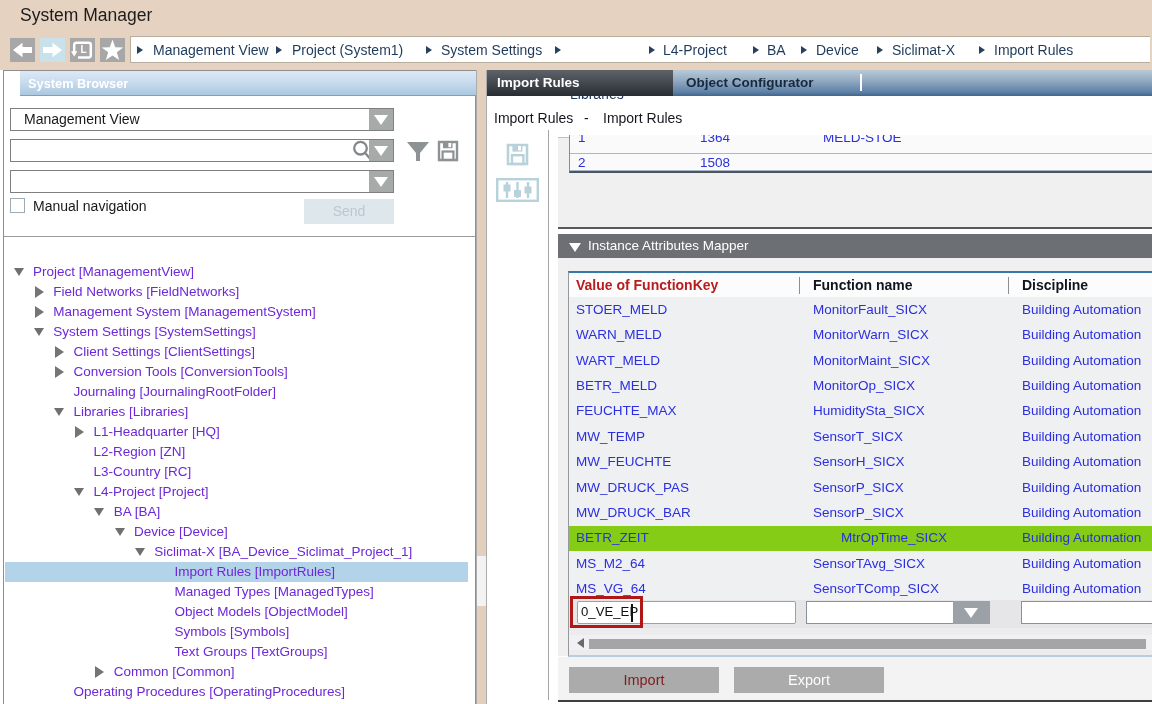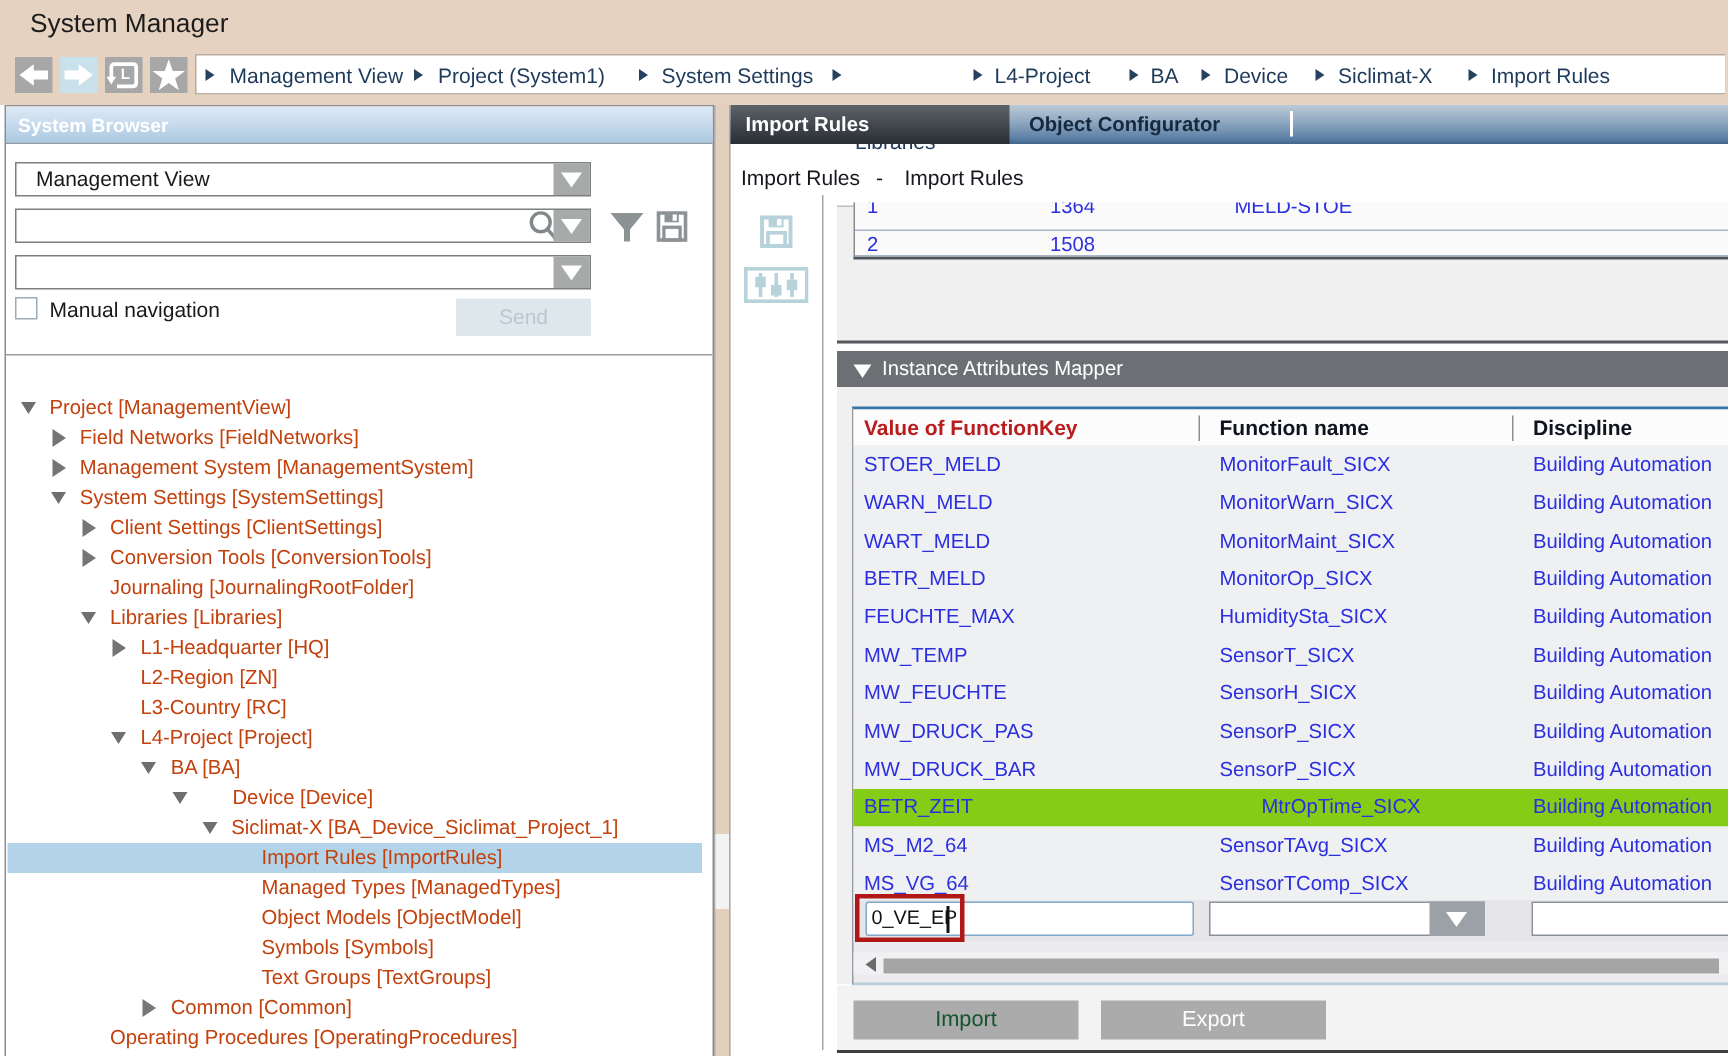"System Browser" div.abs { left: 4px -> 20px }
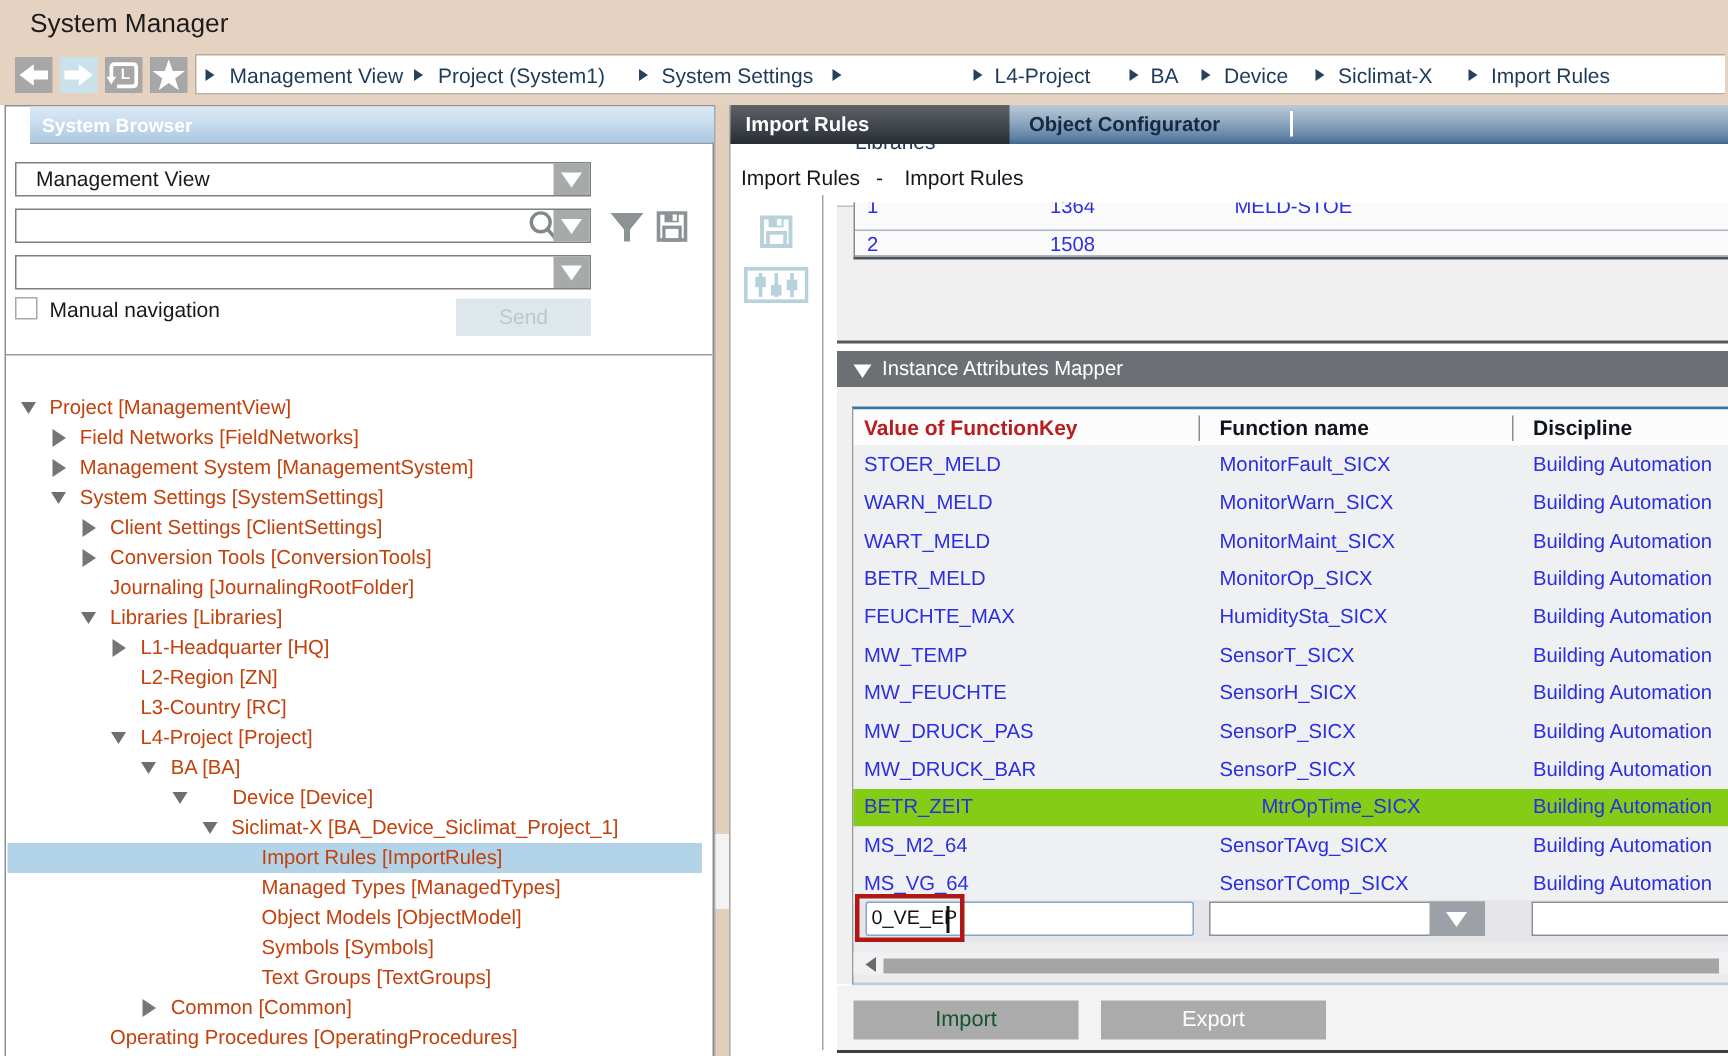"Project [ManagementView]" .trow { color: #c2410c -> #6d28d9 }
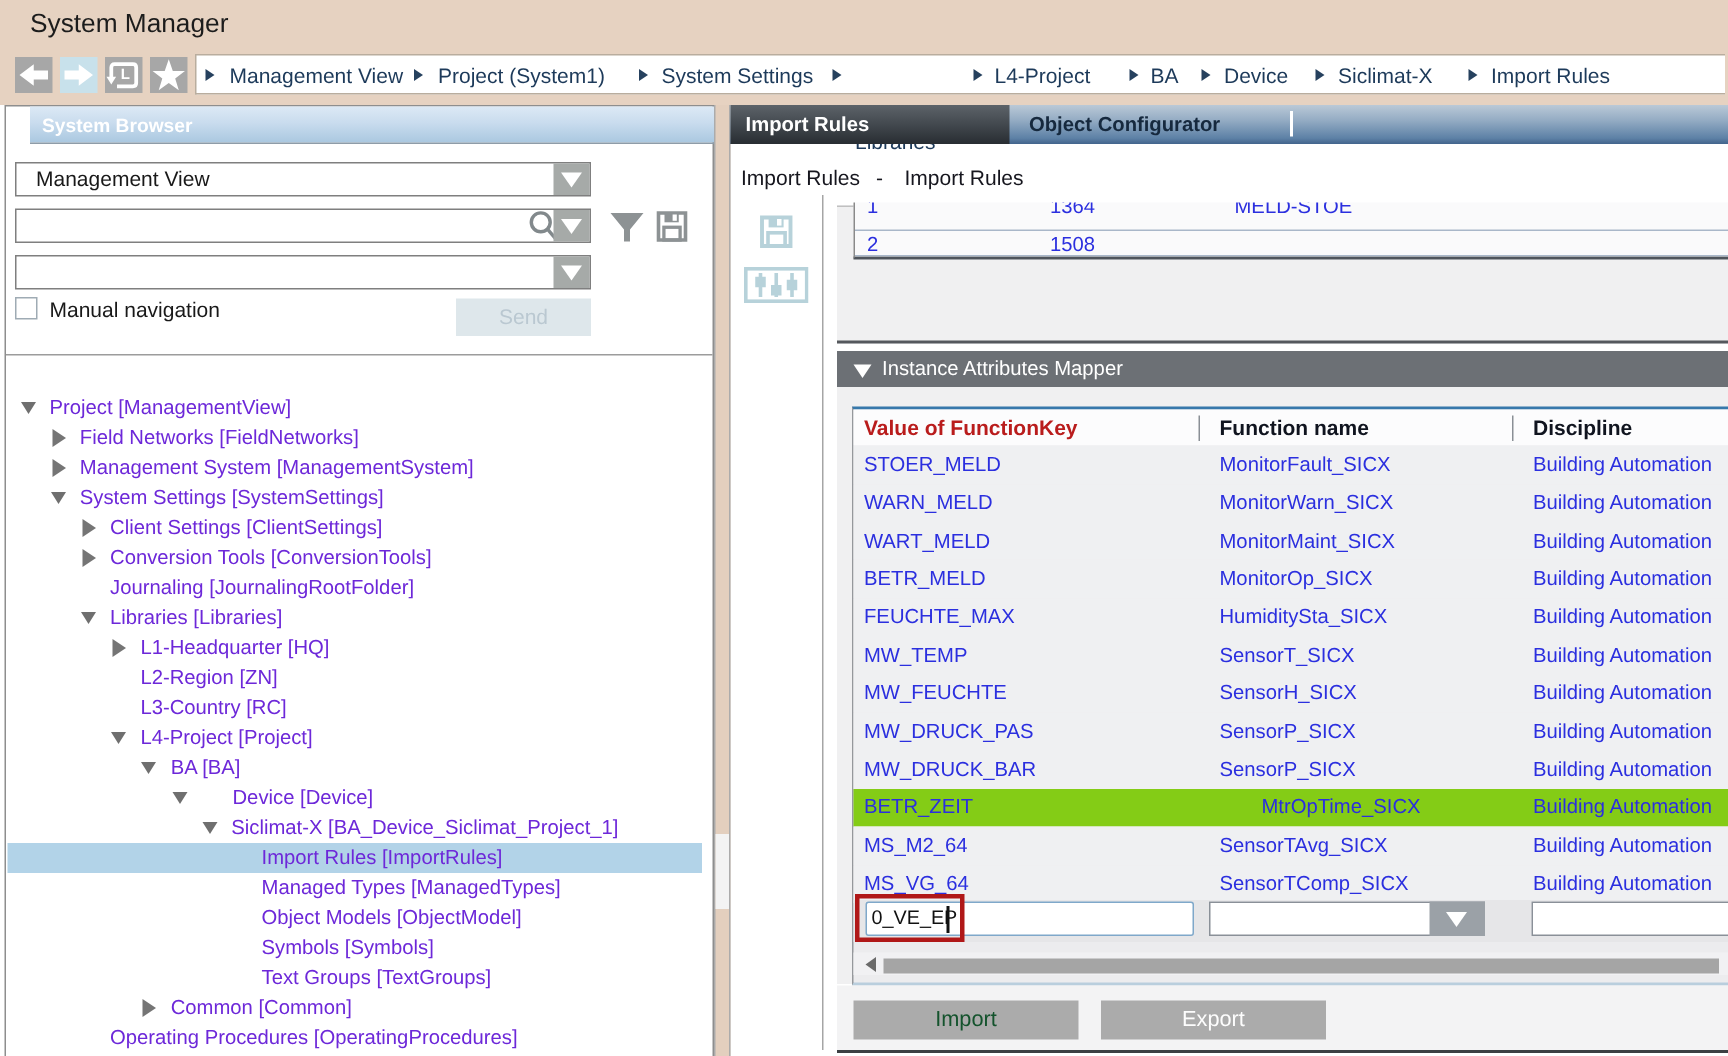"Device [Device]" div.trow { margin-left: 21px -> none }
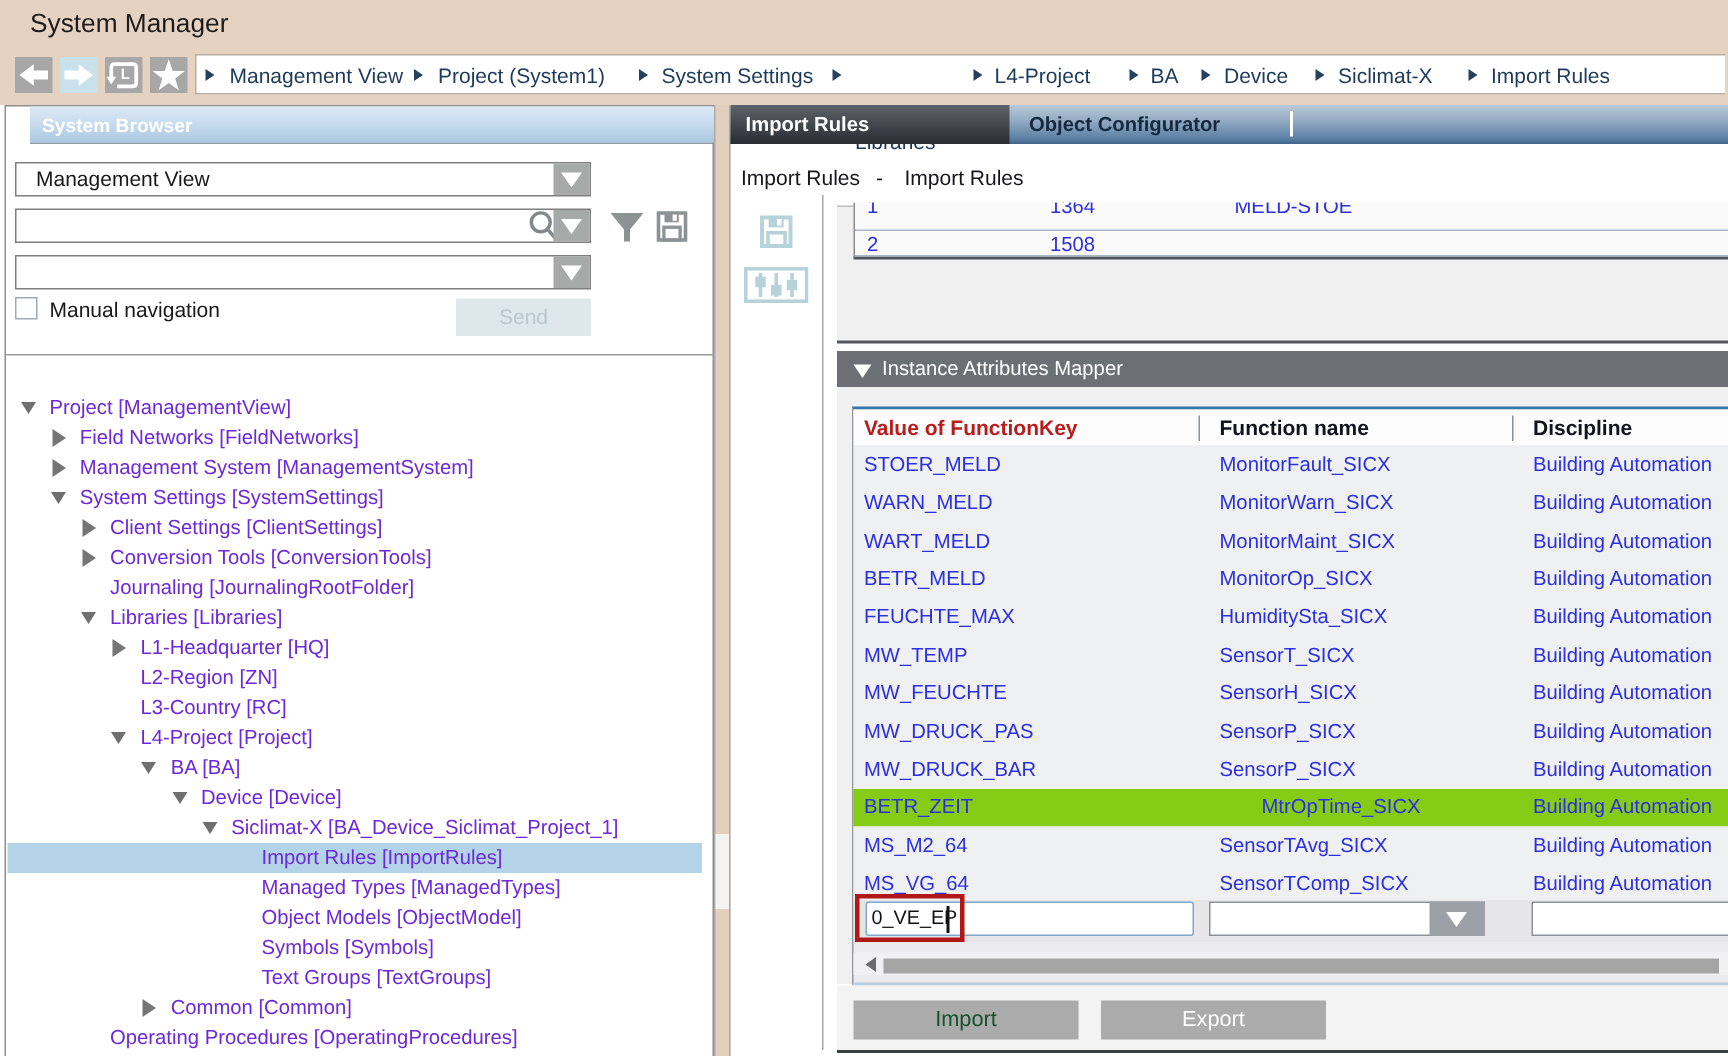"Import" div.abs { color: #14532d -> #7f1d1d }
